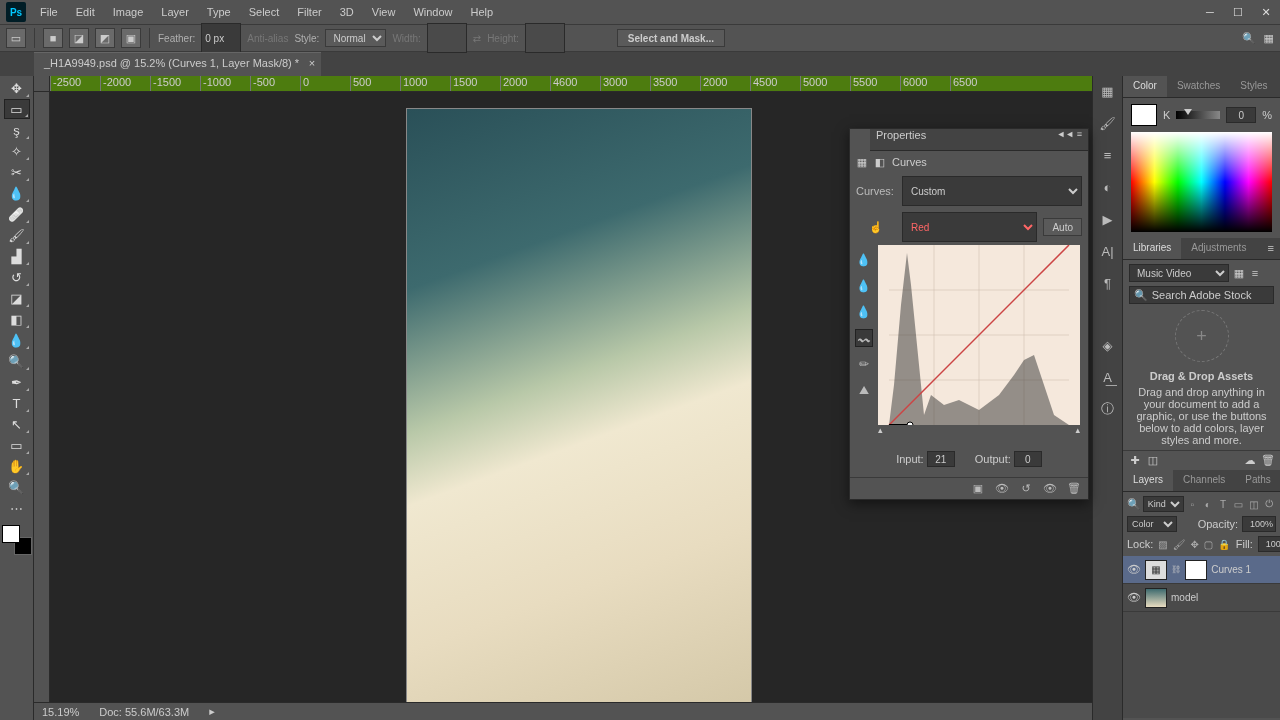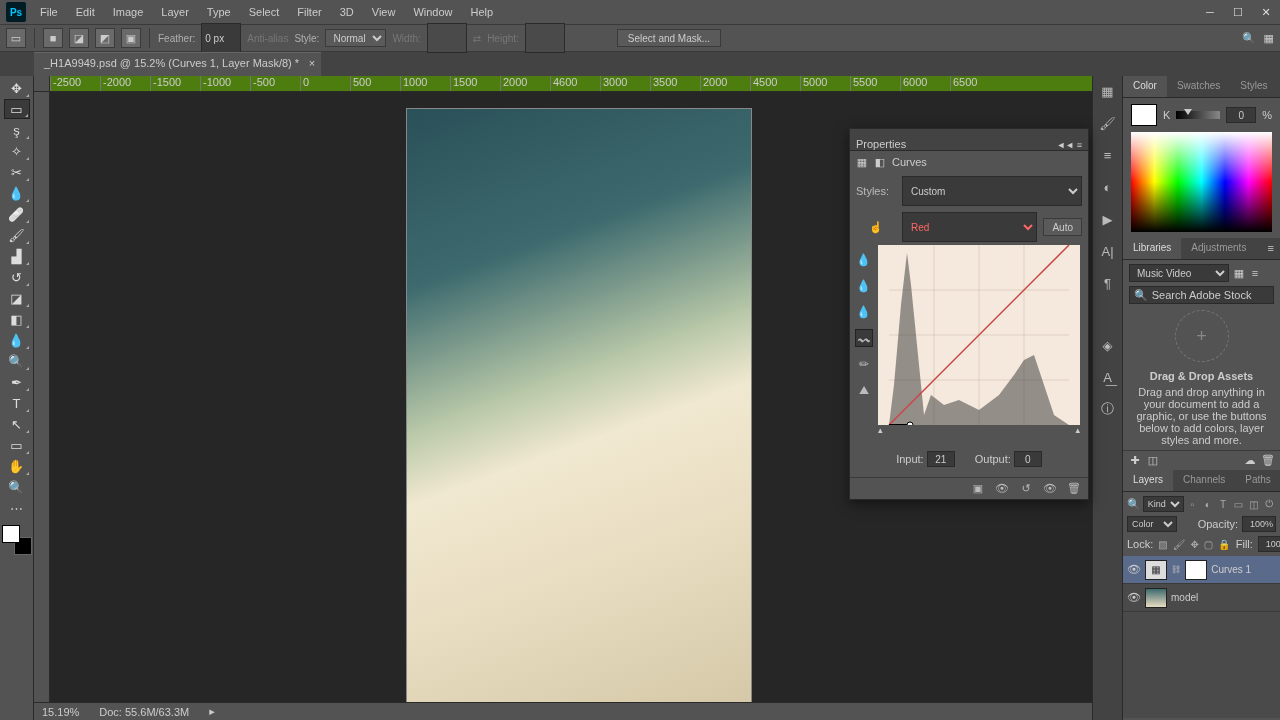"Select and Mask..." .opt-btn { font-weight: none -> bold }
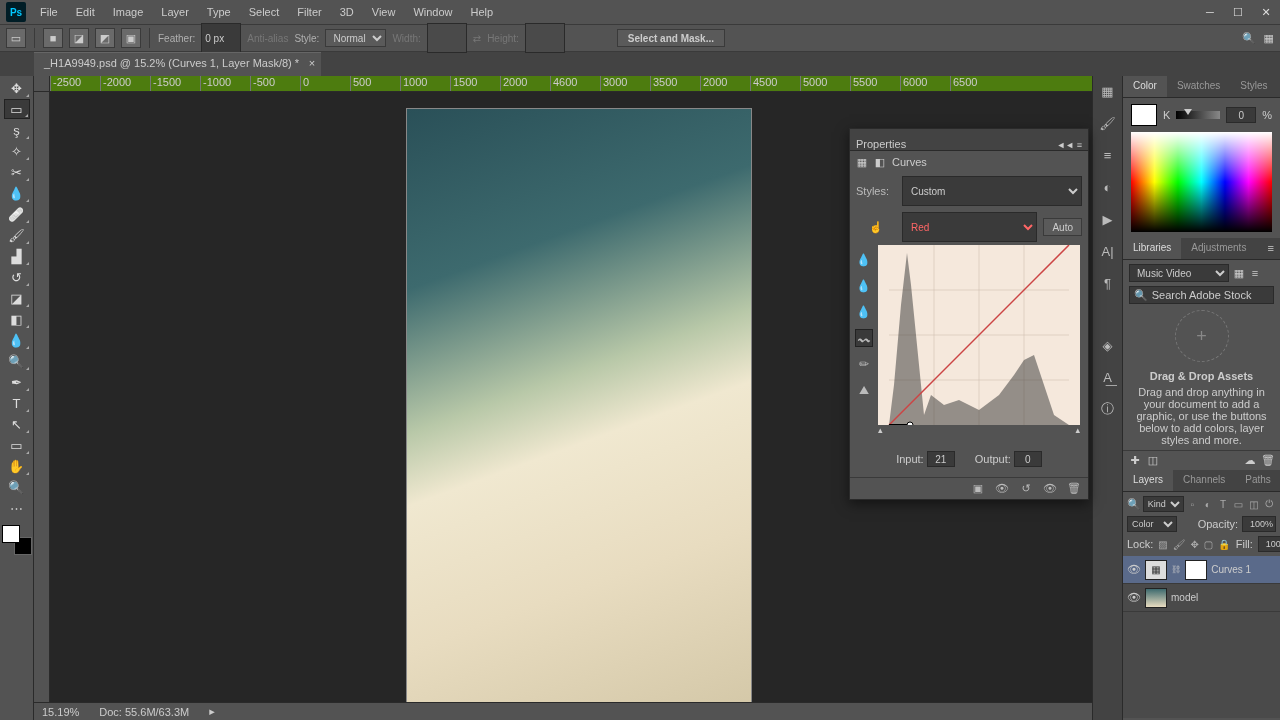"Properties" .panel-header { align-items: flex-end -> flex-start; margin-left: none -> 20px }
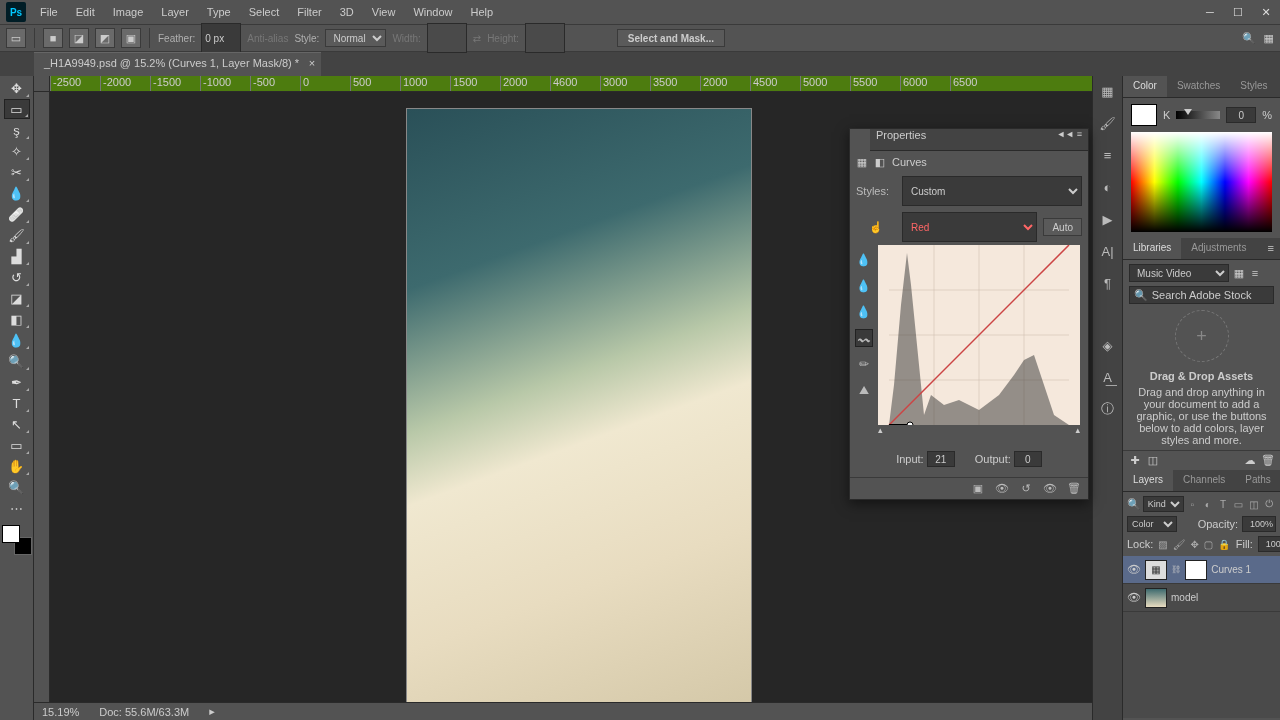"Styles:" label { text: Styles -> Curves }
